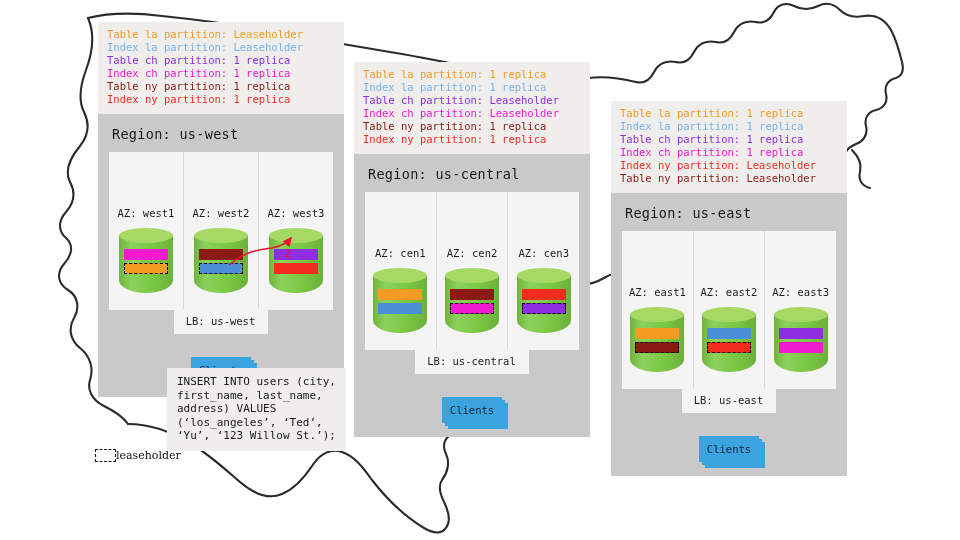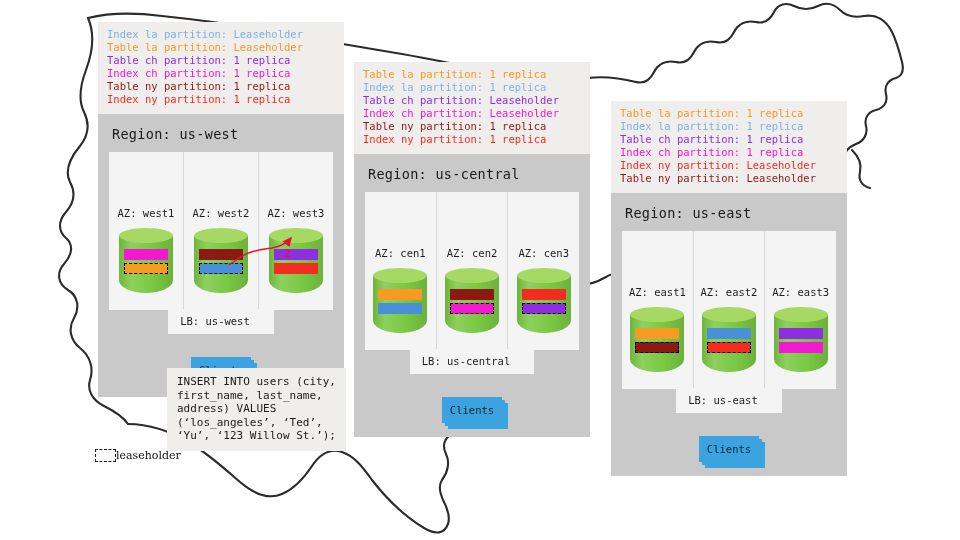"Index la partition: Leaseholder" span.pl-row { order: before "Table la partition: Leaseholder" -> after "Table la partition: Leaseholder" }
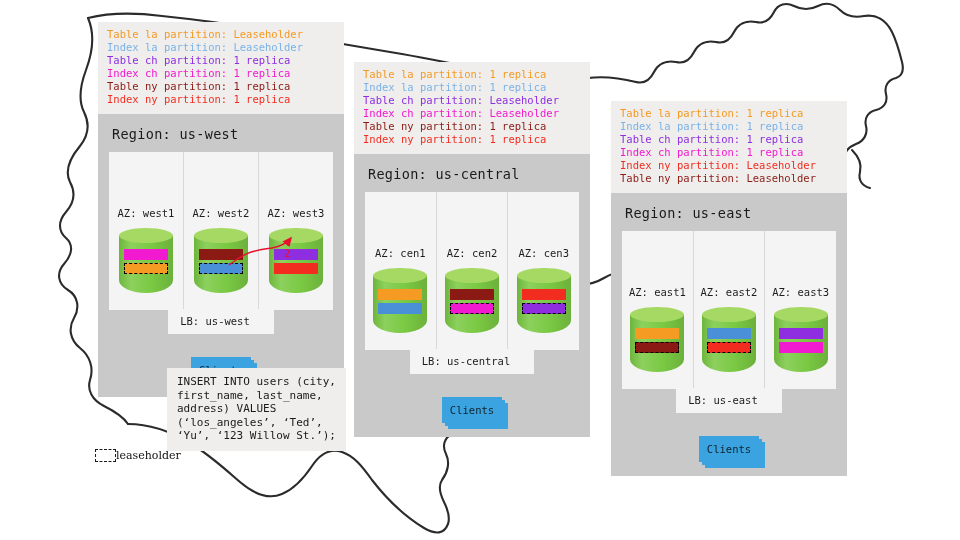"LB: us-west" .lb-box { padding: 6px 24px 7px 12px -> 6px 13px 7px 12px }
